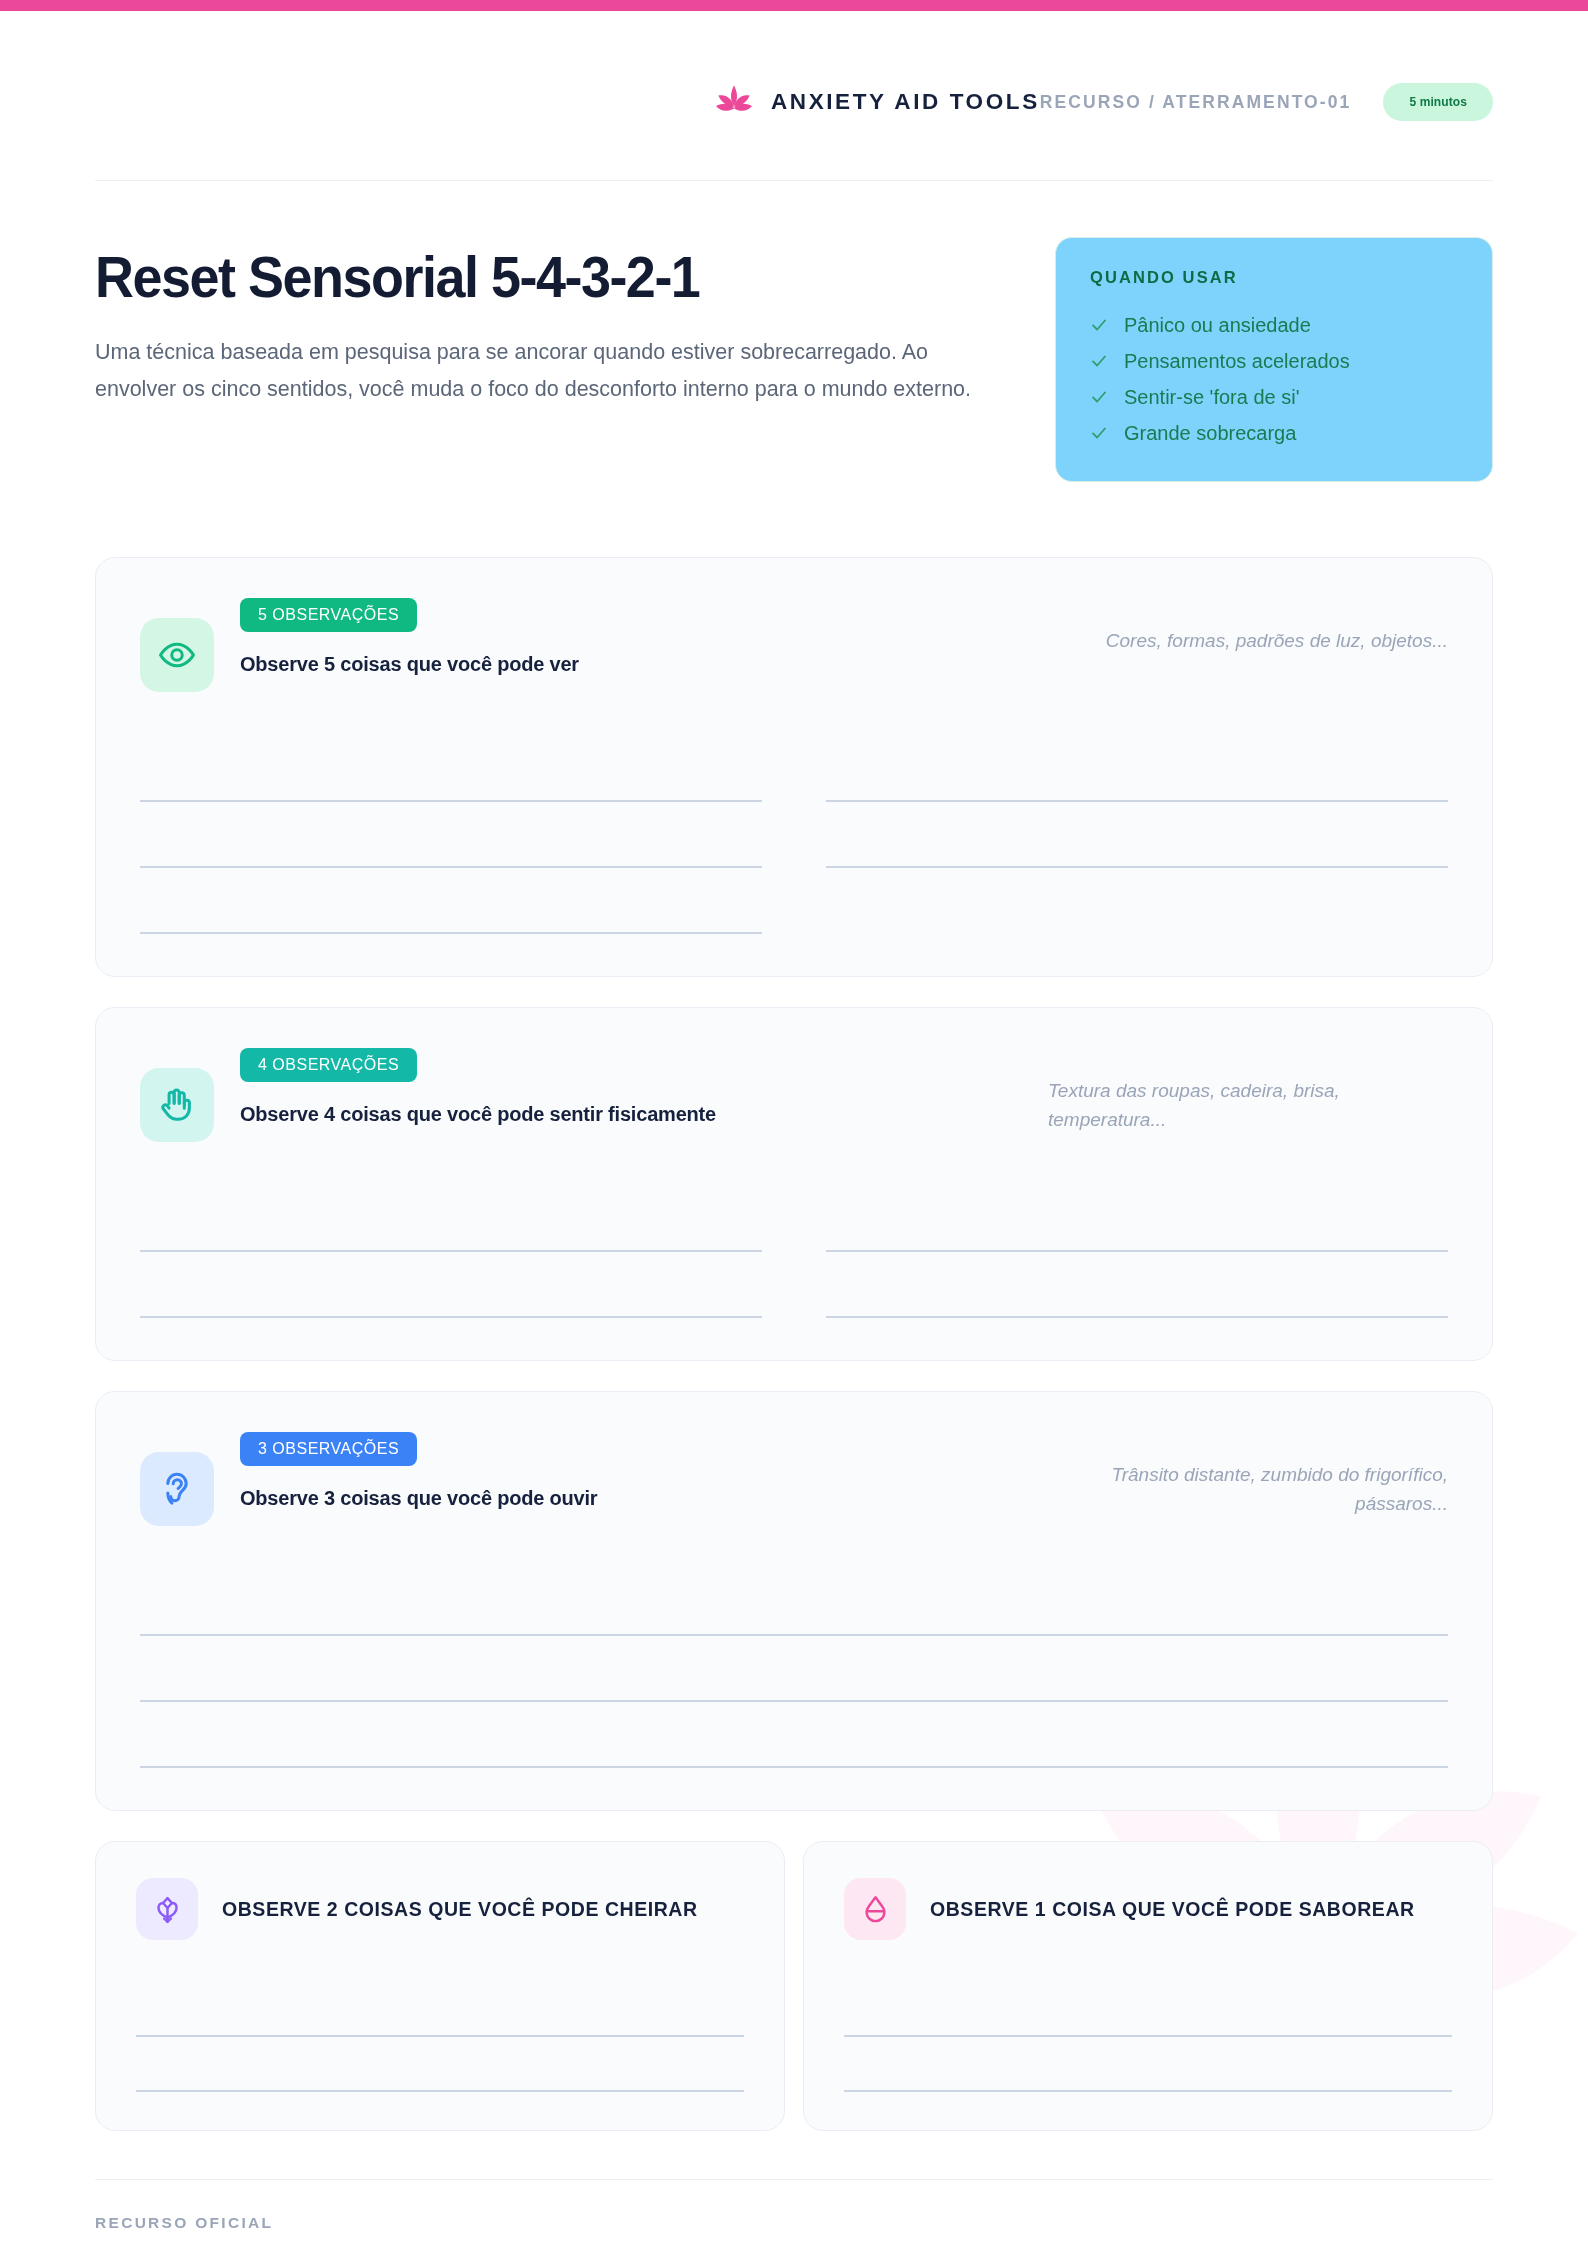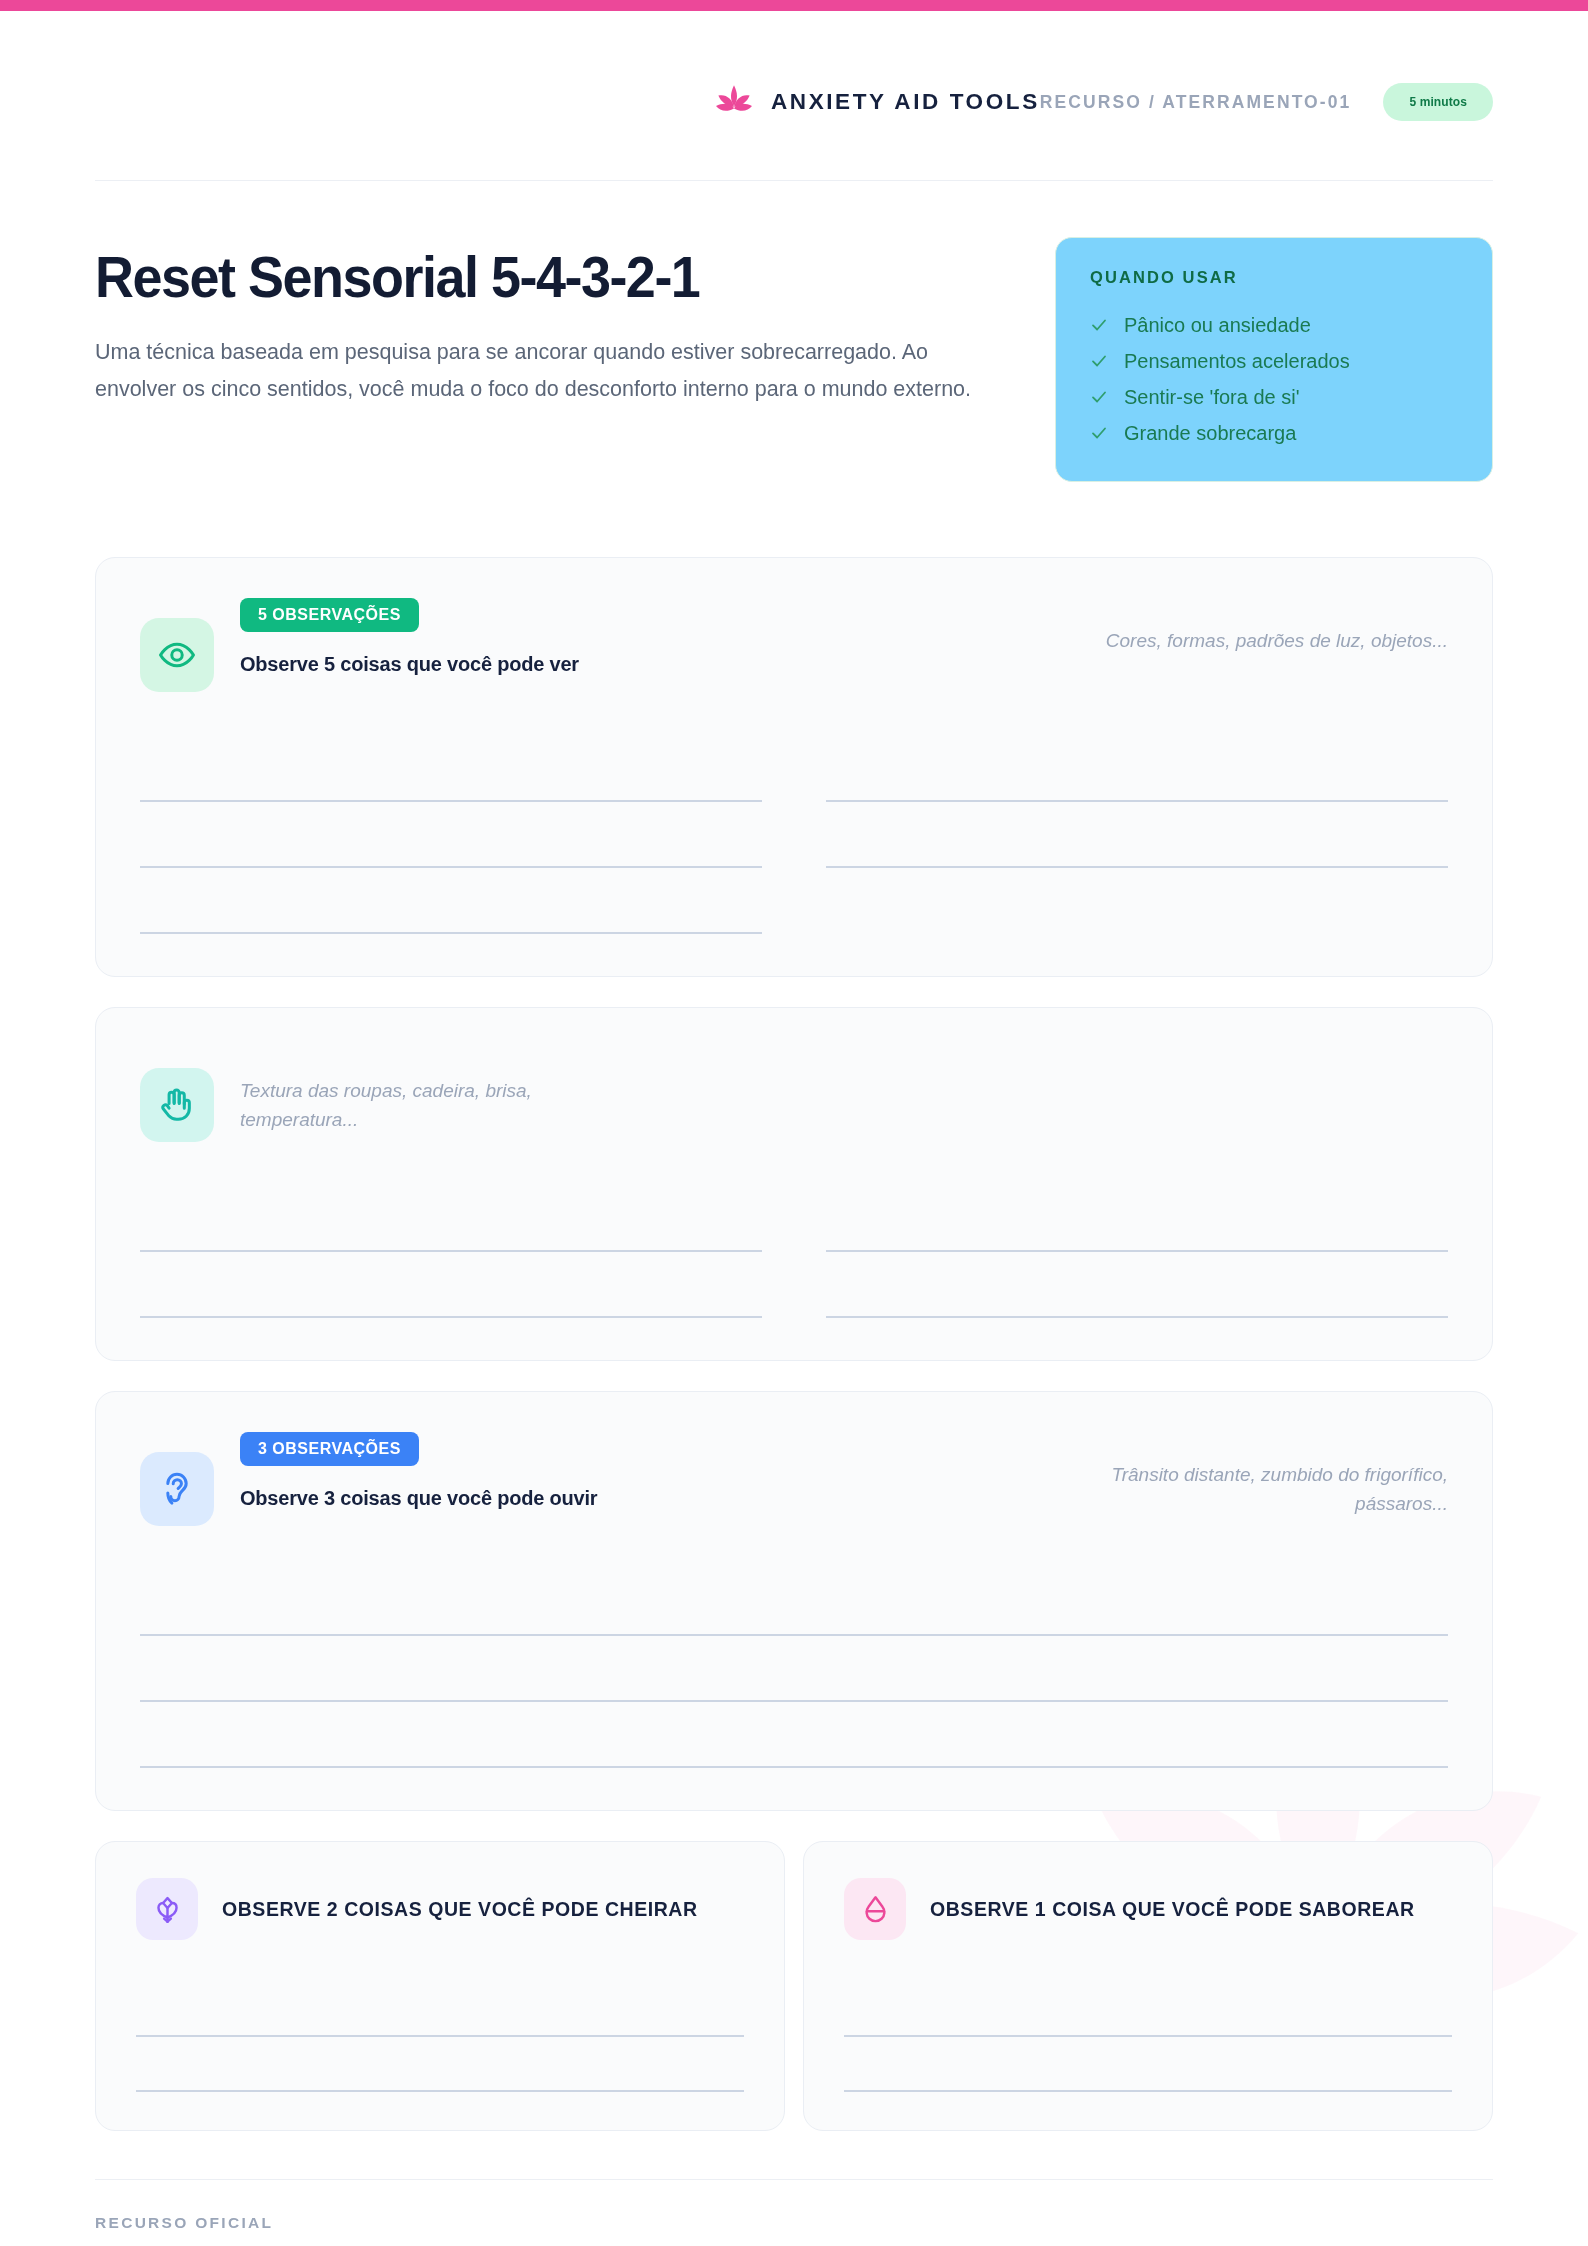"5 OBSERVAÇÕES" .badge { font-weight: 700 -> 400 }
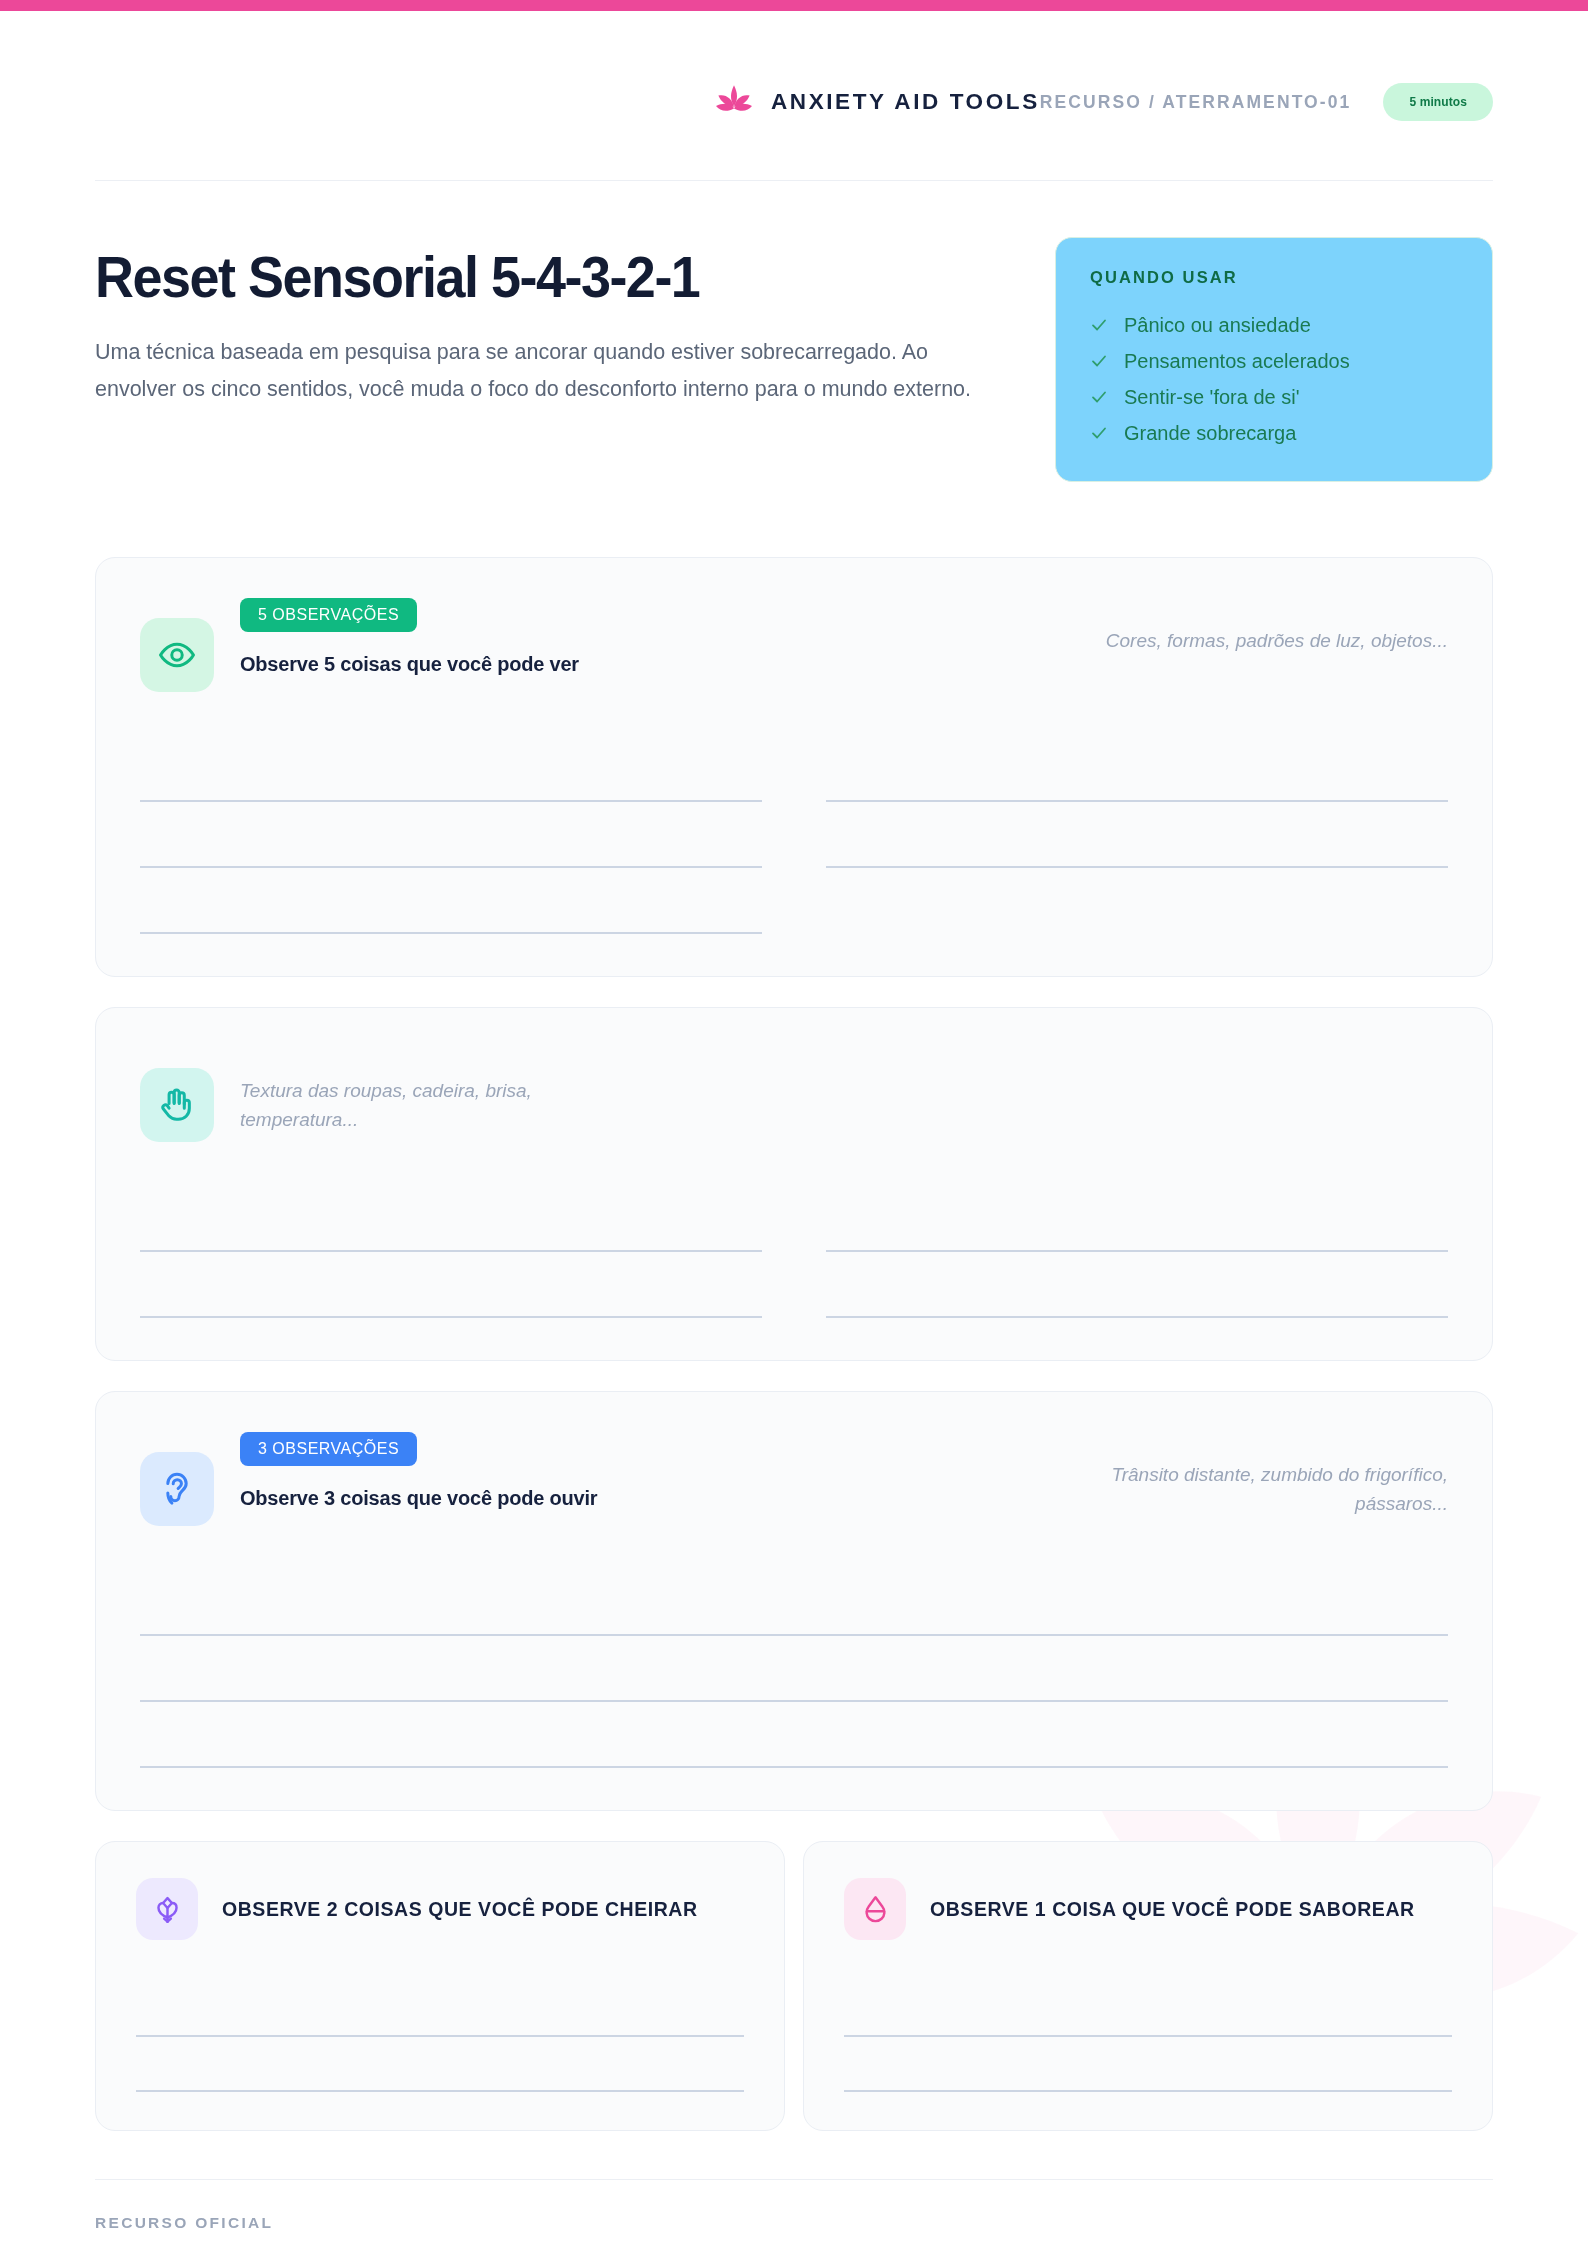"4 OBSERVAÇÕES" div.sense-text { html: none -> <div> <span>4 OBSERVAÇÕES</span> <h2>Observe 4 coisas que você pode sentir fisicamente</h2> </div> }
